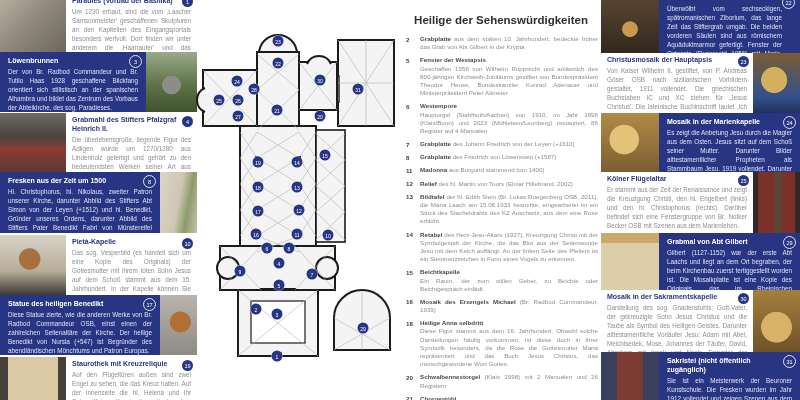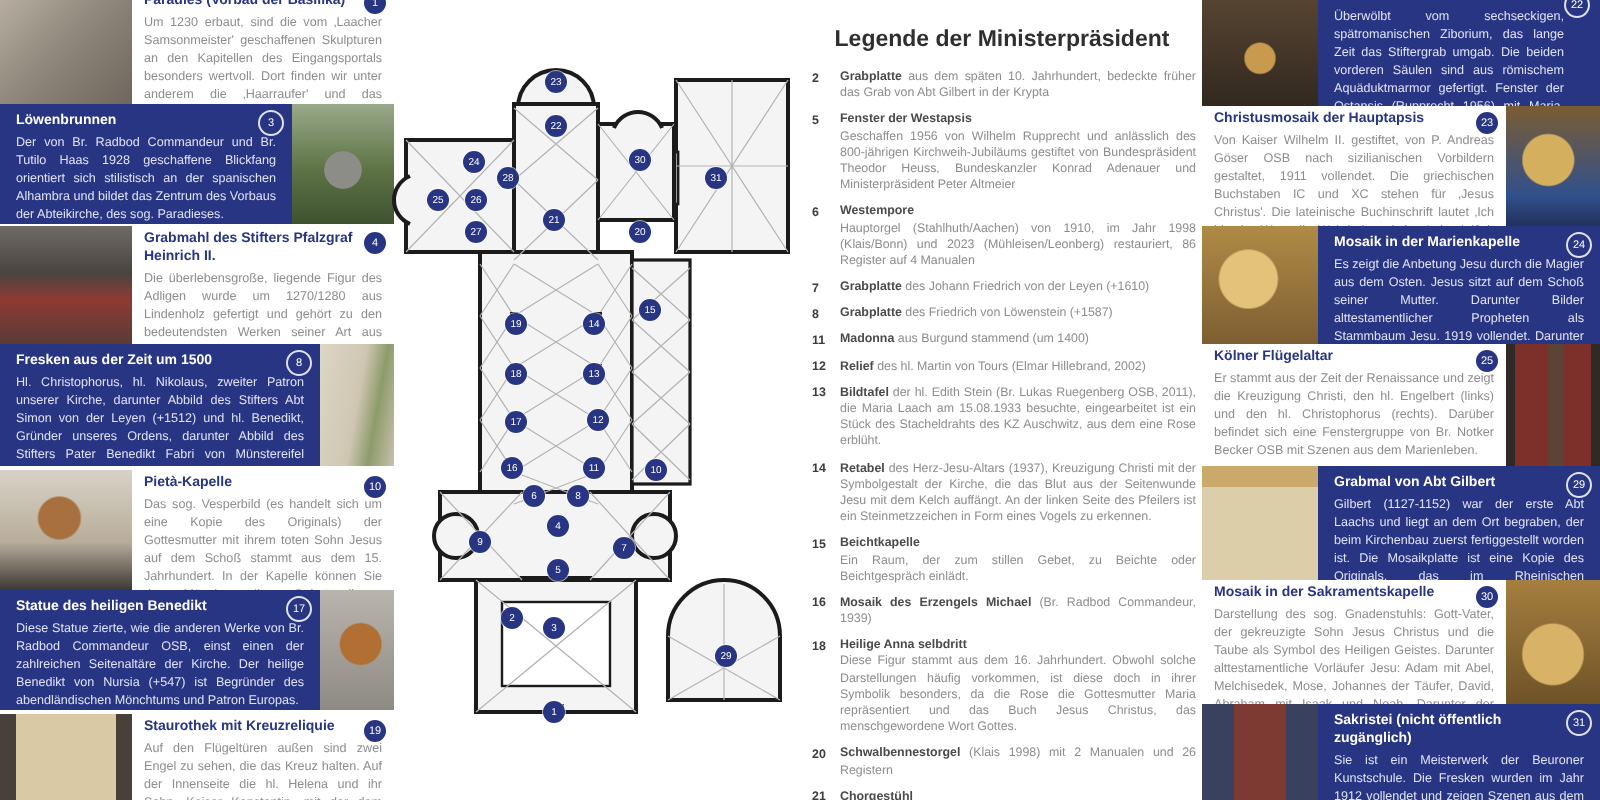"Legende der Ministerpräsident" div.lg-title { text: Legende der Ministerpräsident -> Heilige der Sehenswürdigkeiten }
